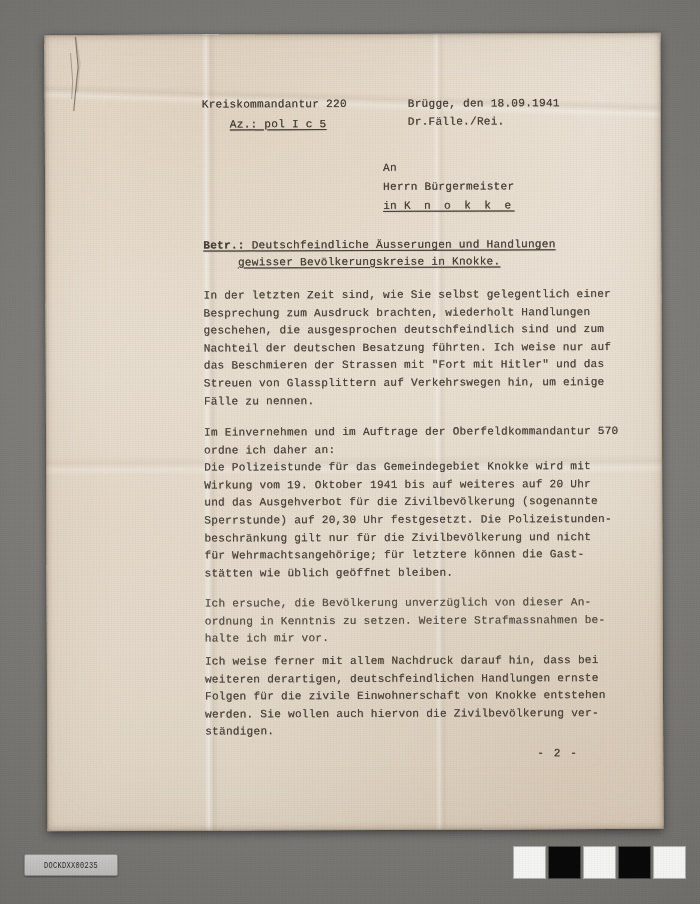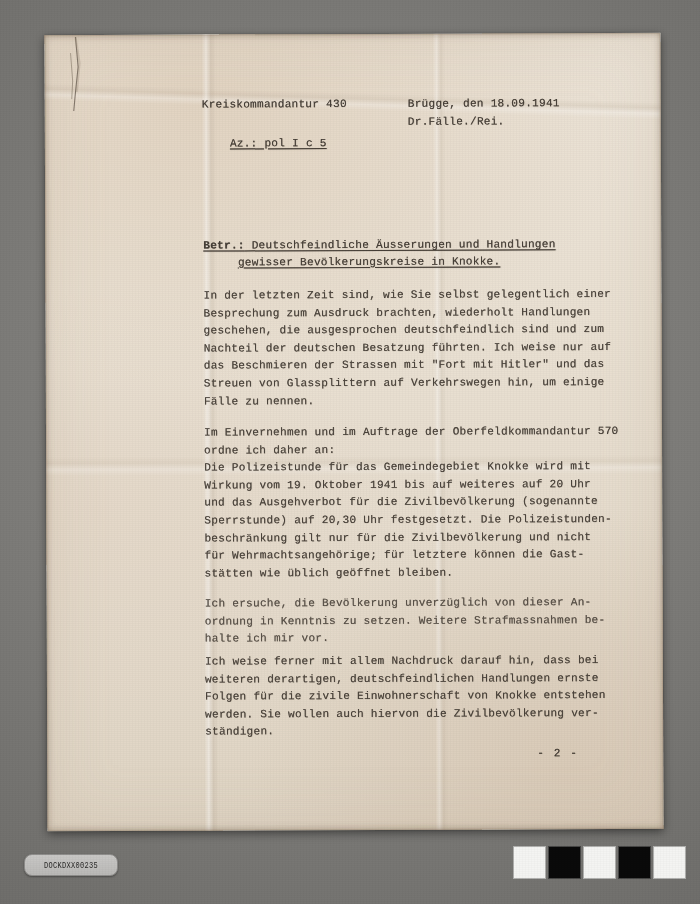"Kreiskommandantur 430" span { text: 430 -> 220 }
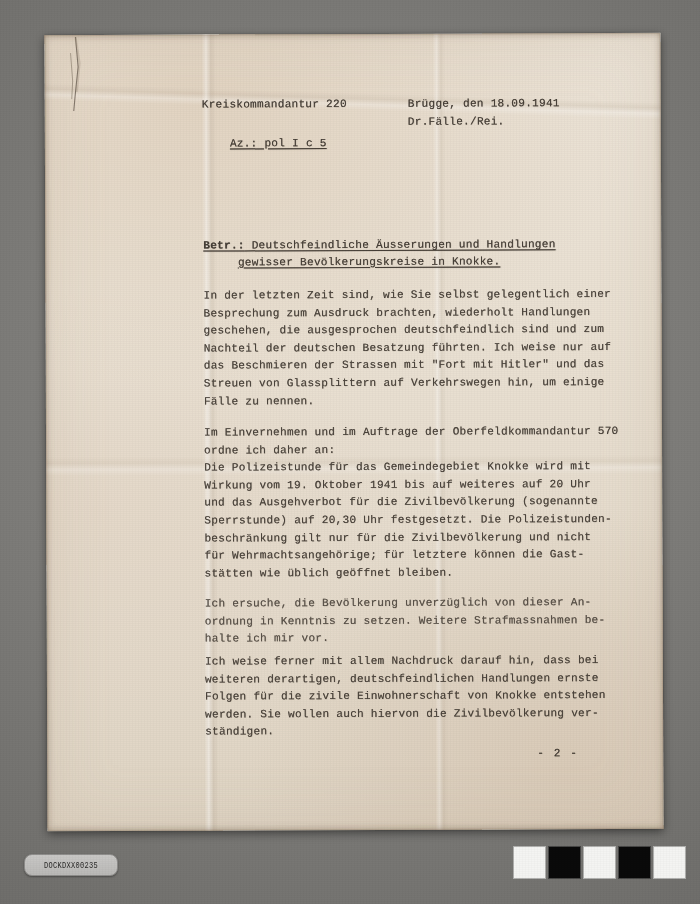"Az.: pol I c 5" #hdr-left .ref { margin-top: 21px -> 2px }
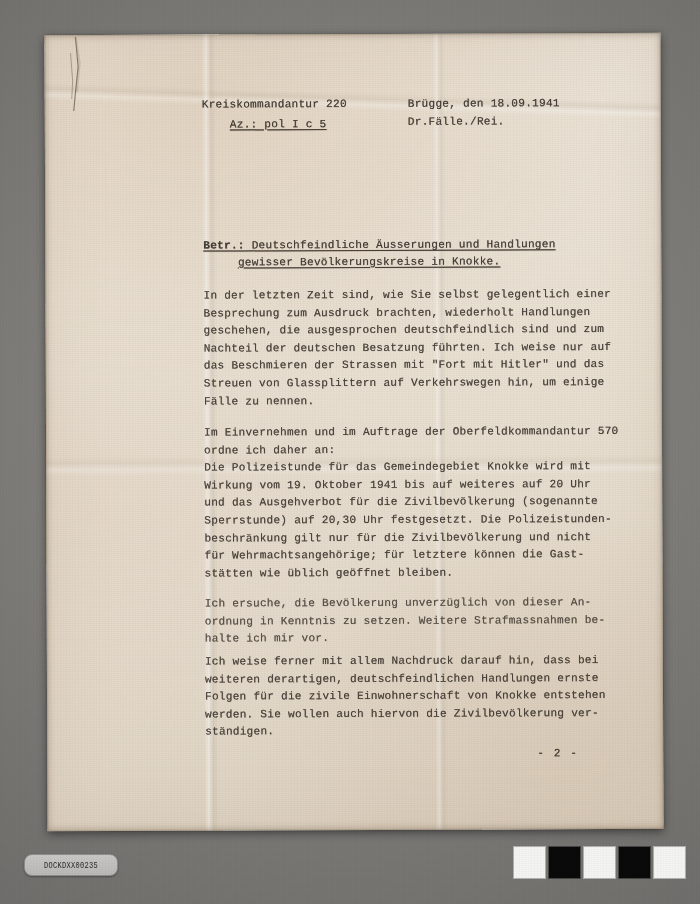"An" div.typed { html: none -> <div><span>An</span><br><span>Herrn Bürgermeister</span><br><span><span>in </span><span>K n o k k e</span></span></div> }
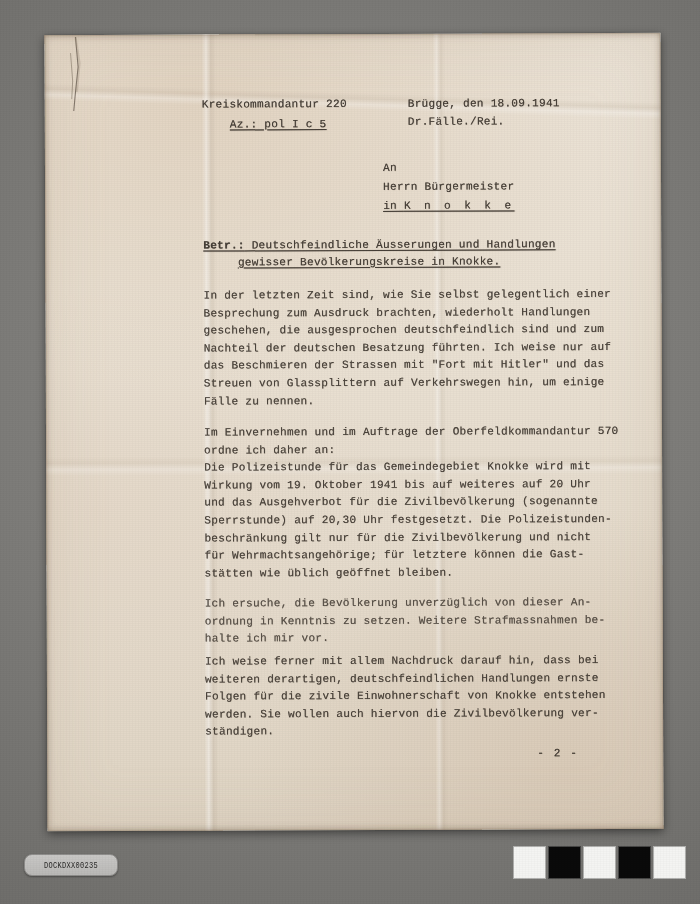"DOCKDXX00235" #barcode-label { border-radius: 8px -> 2px }
